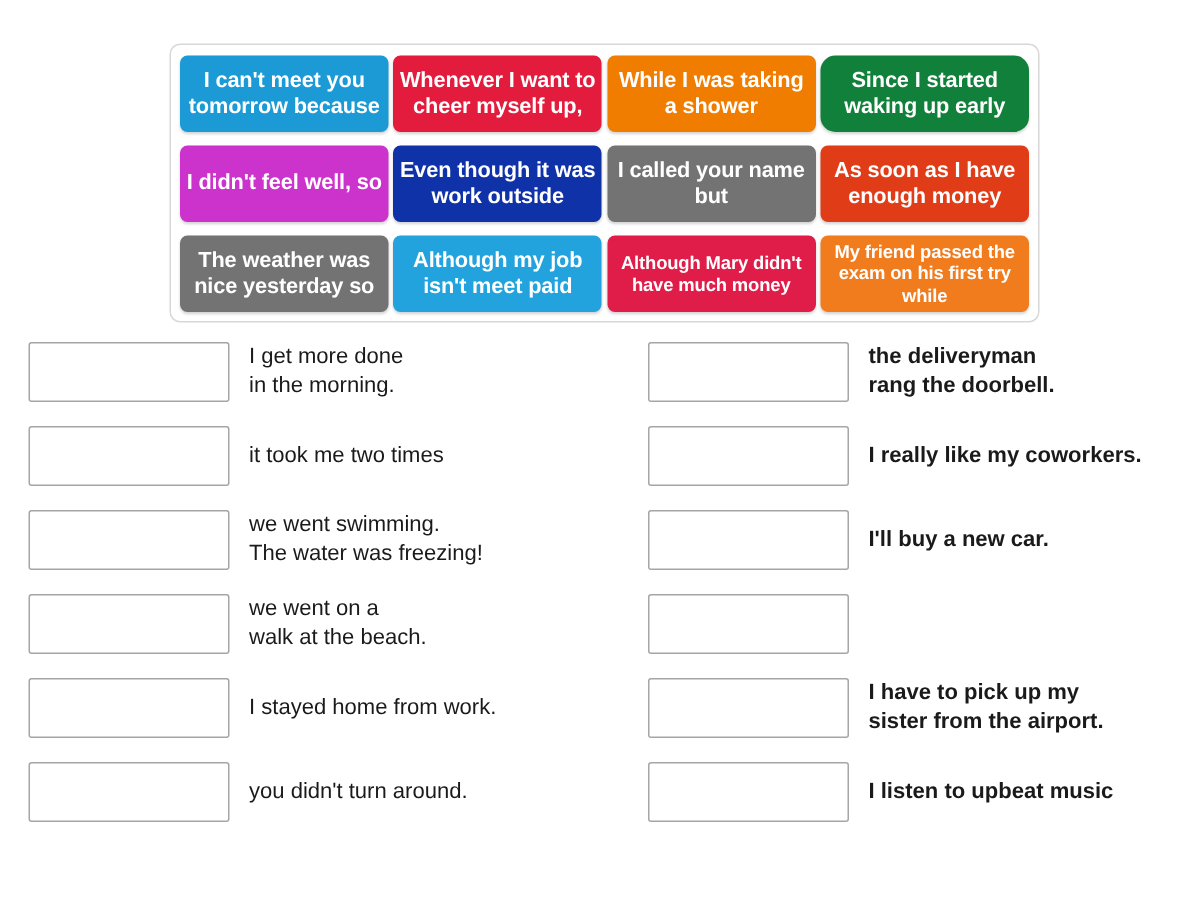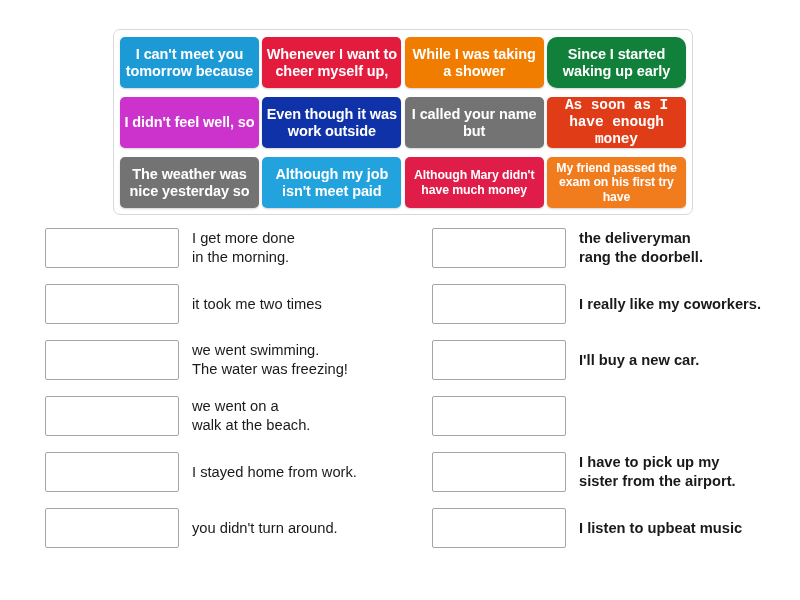"As soon as I have" div.tile { font-family: Liberation Mono, monospace -> none }
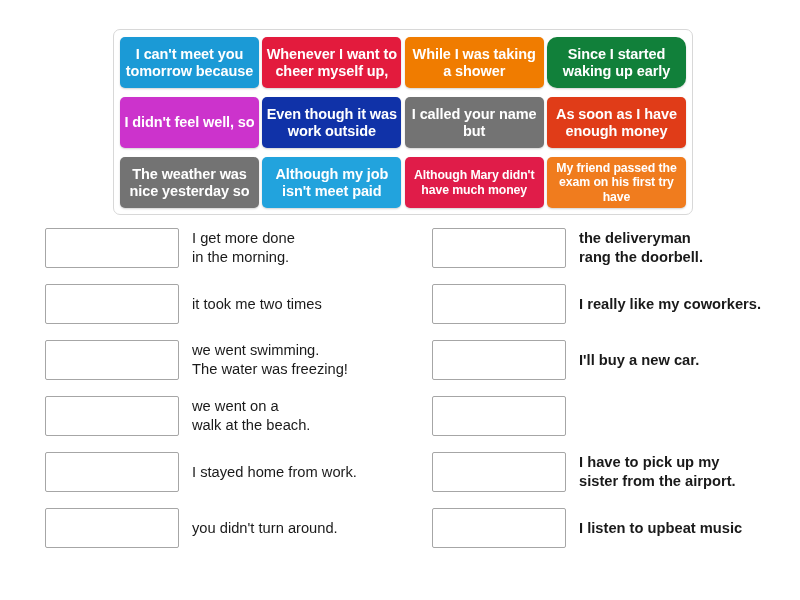"My friend passed the exam" div.tile { text: have -> while }
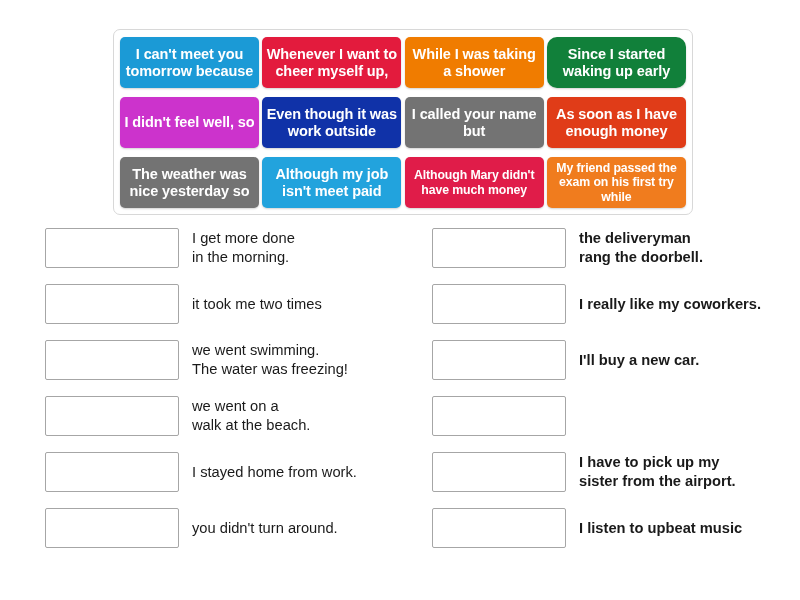"I get more done" #left-column { left: 45px -> 19px }
